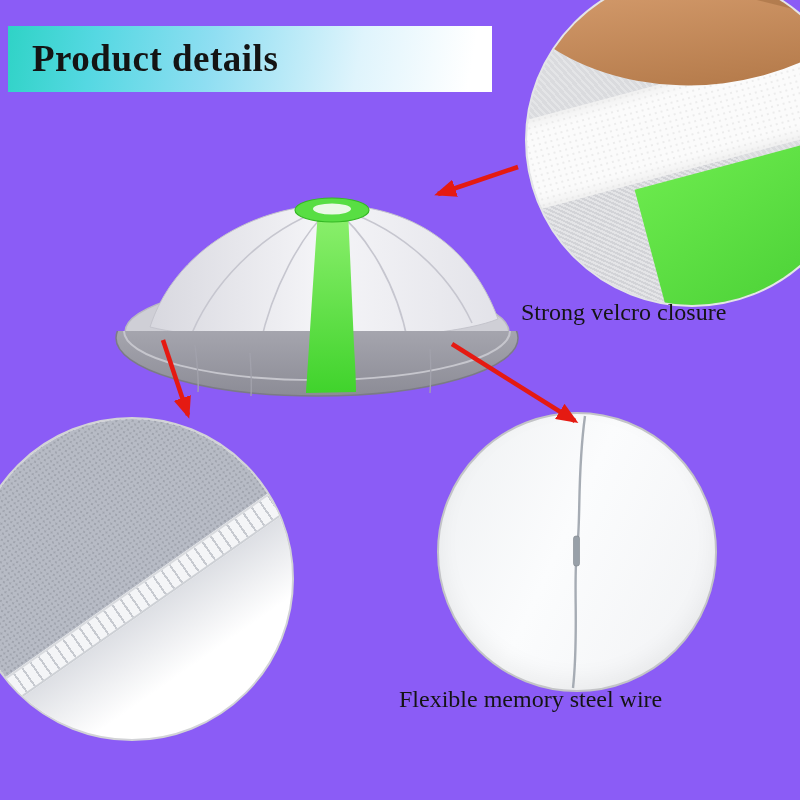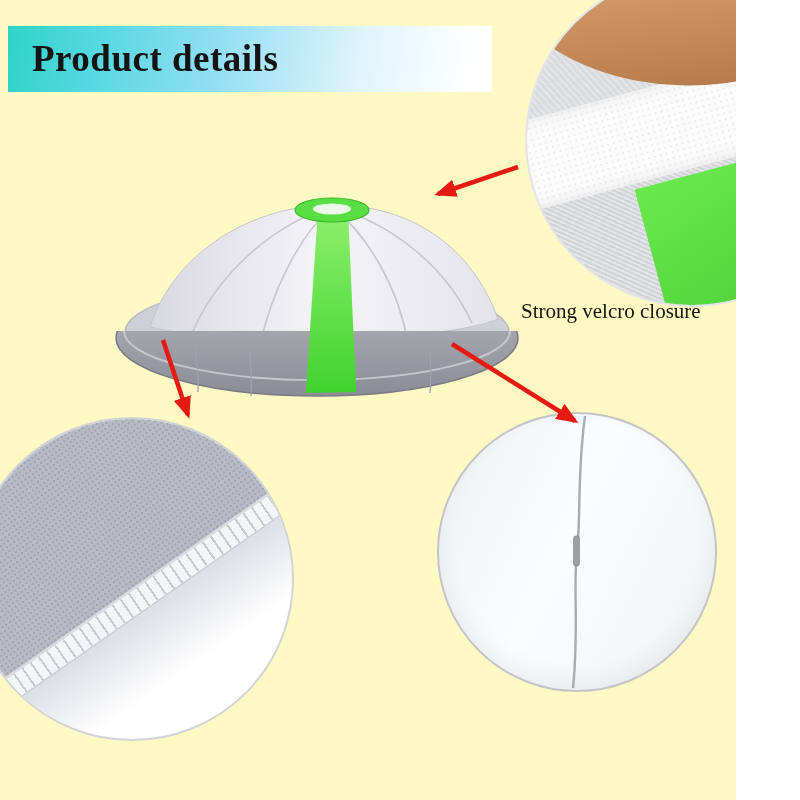"Product details" .stage { background: #fef9c3 -> #8b5cf6; width: 736px -> 800px }
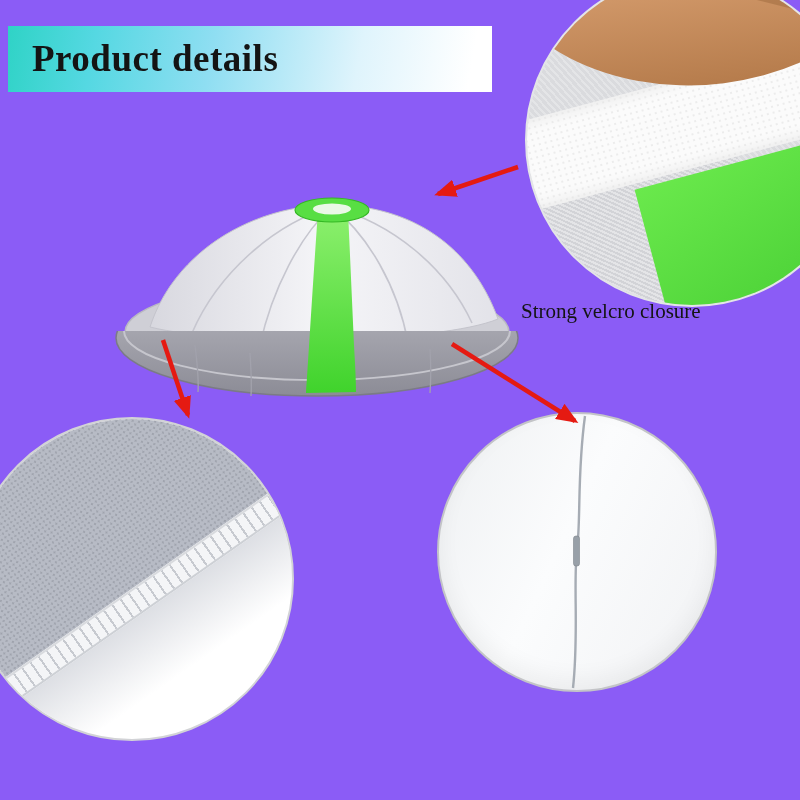"Strong velcro closure" .callout-label { font-size: 21px -> 24px }
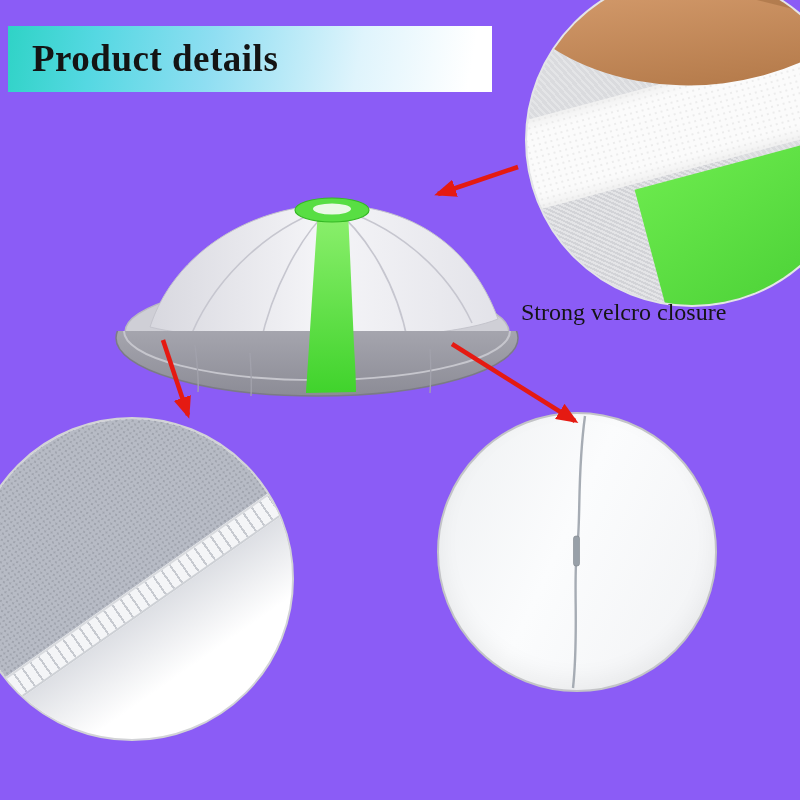"Flexible memory steel wire" div.callout-label { html: none -> <div>Flexible memory steel wire</div> }
